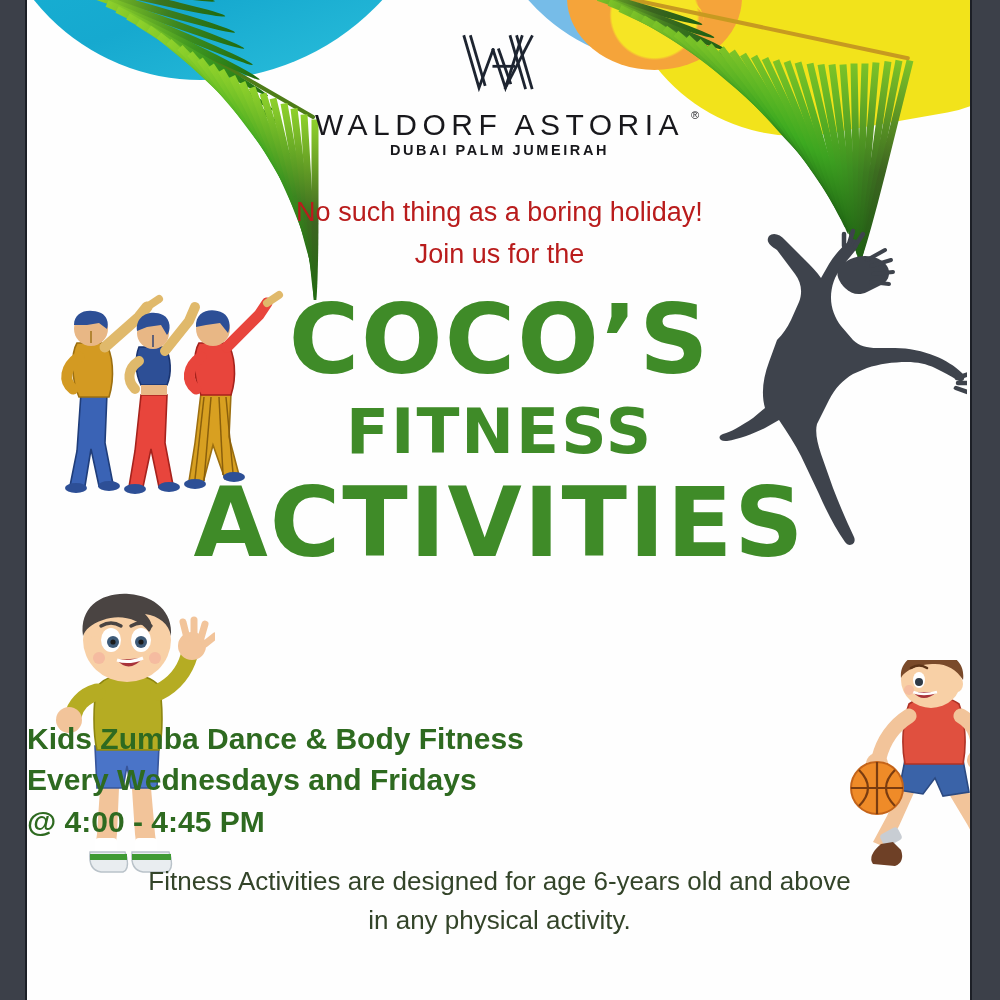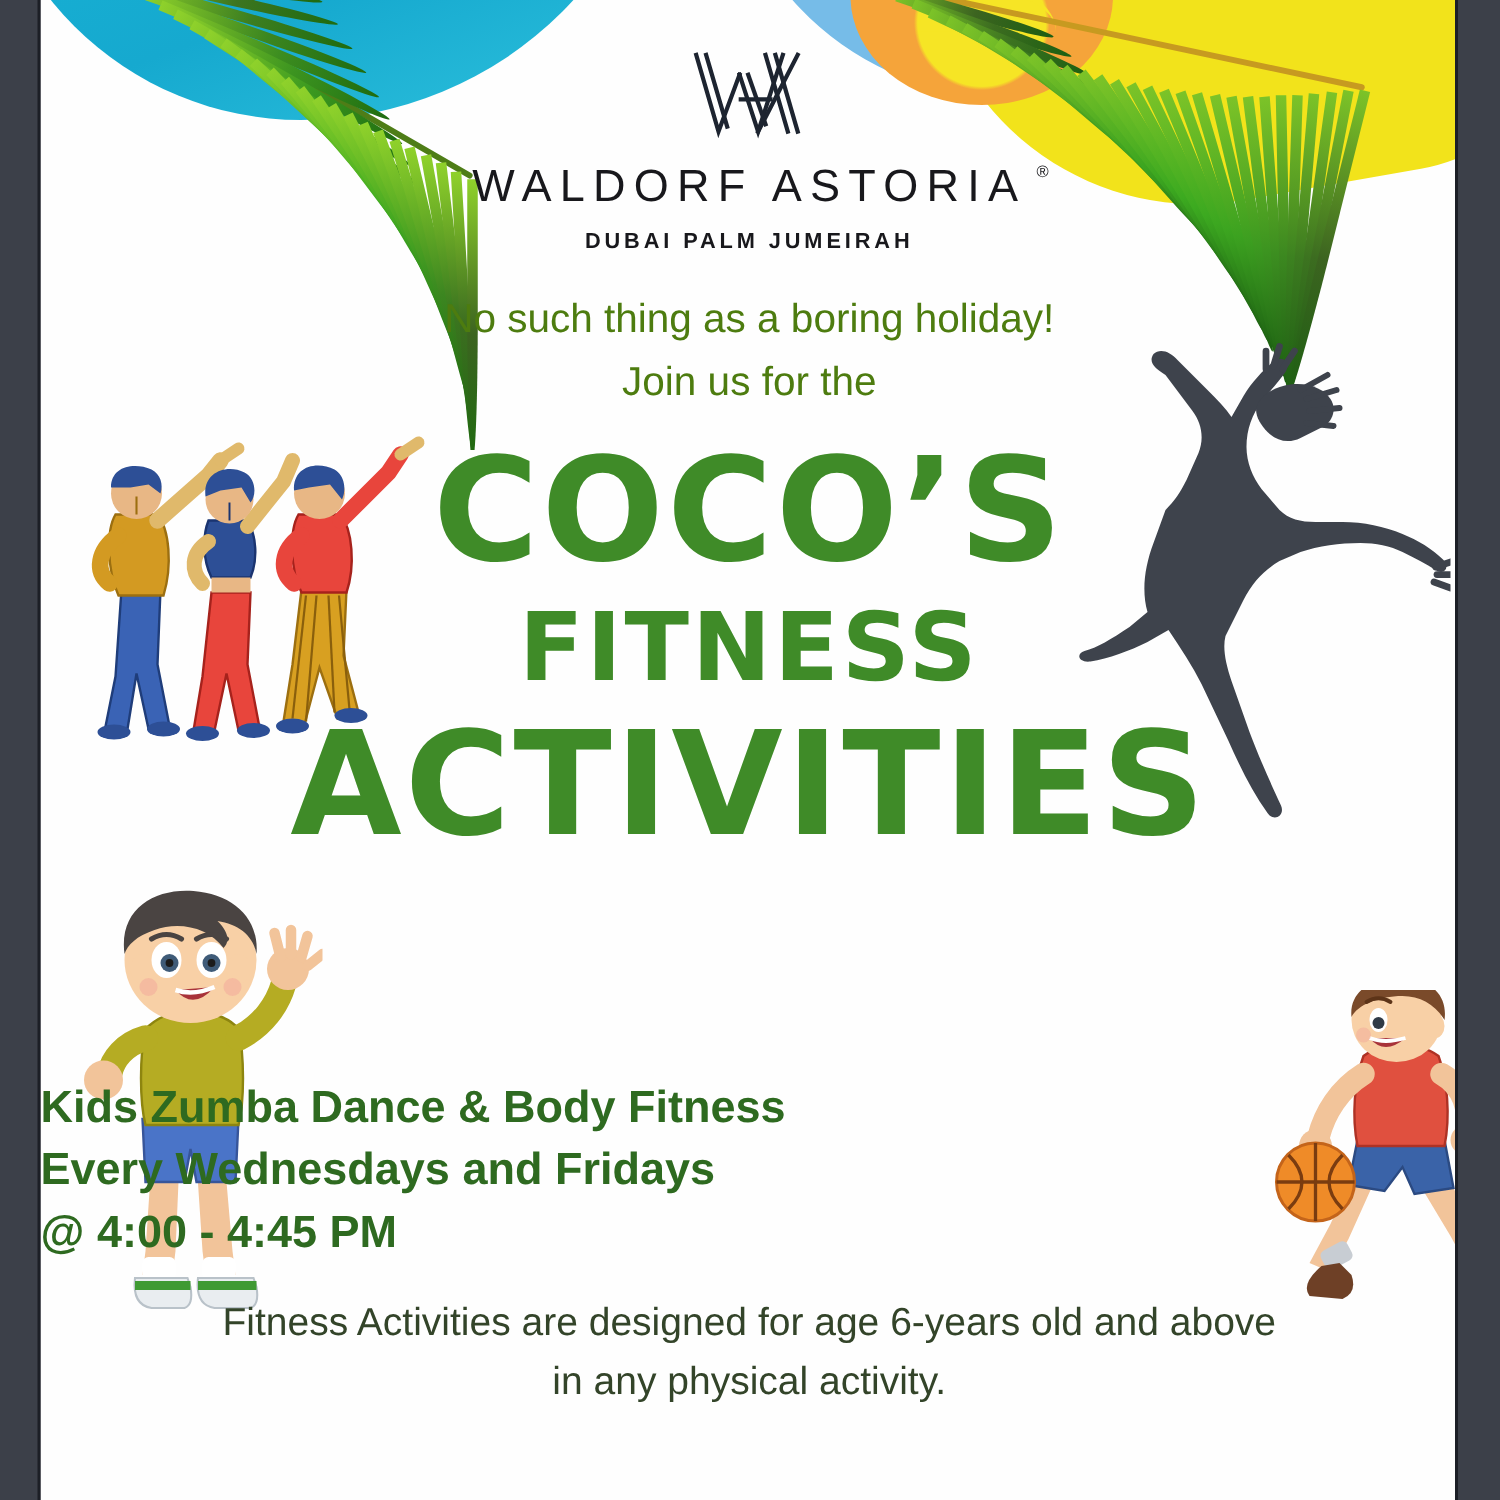"DUBAI PALM JUMEIRAH" .sub-brand { margin-top: 11px -> 0 }
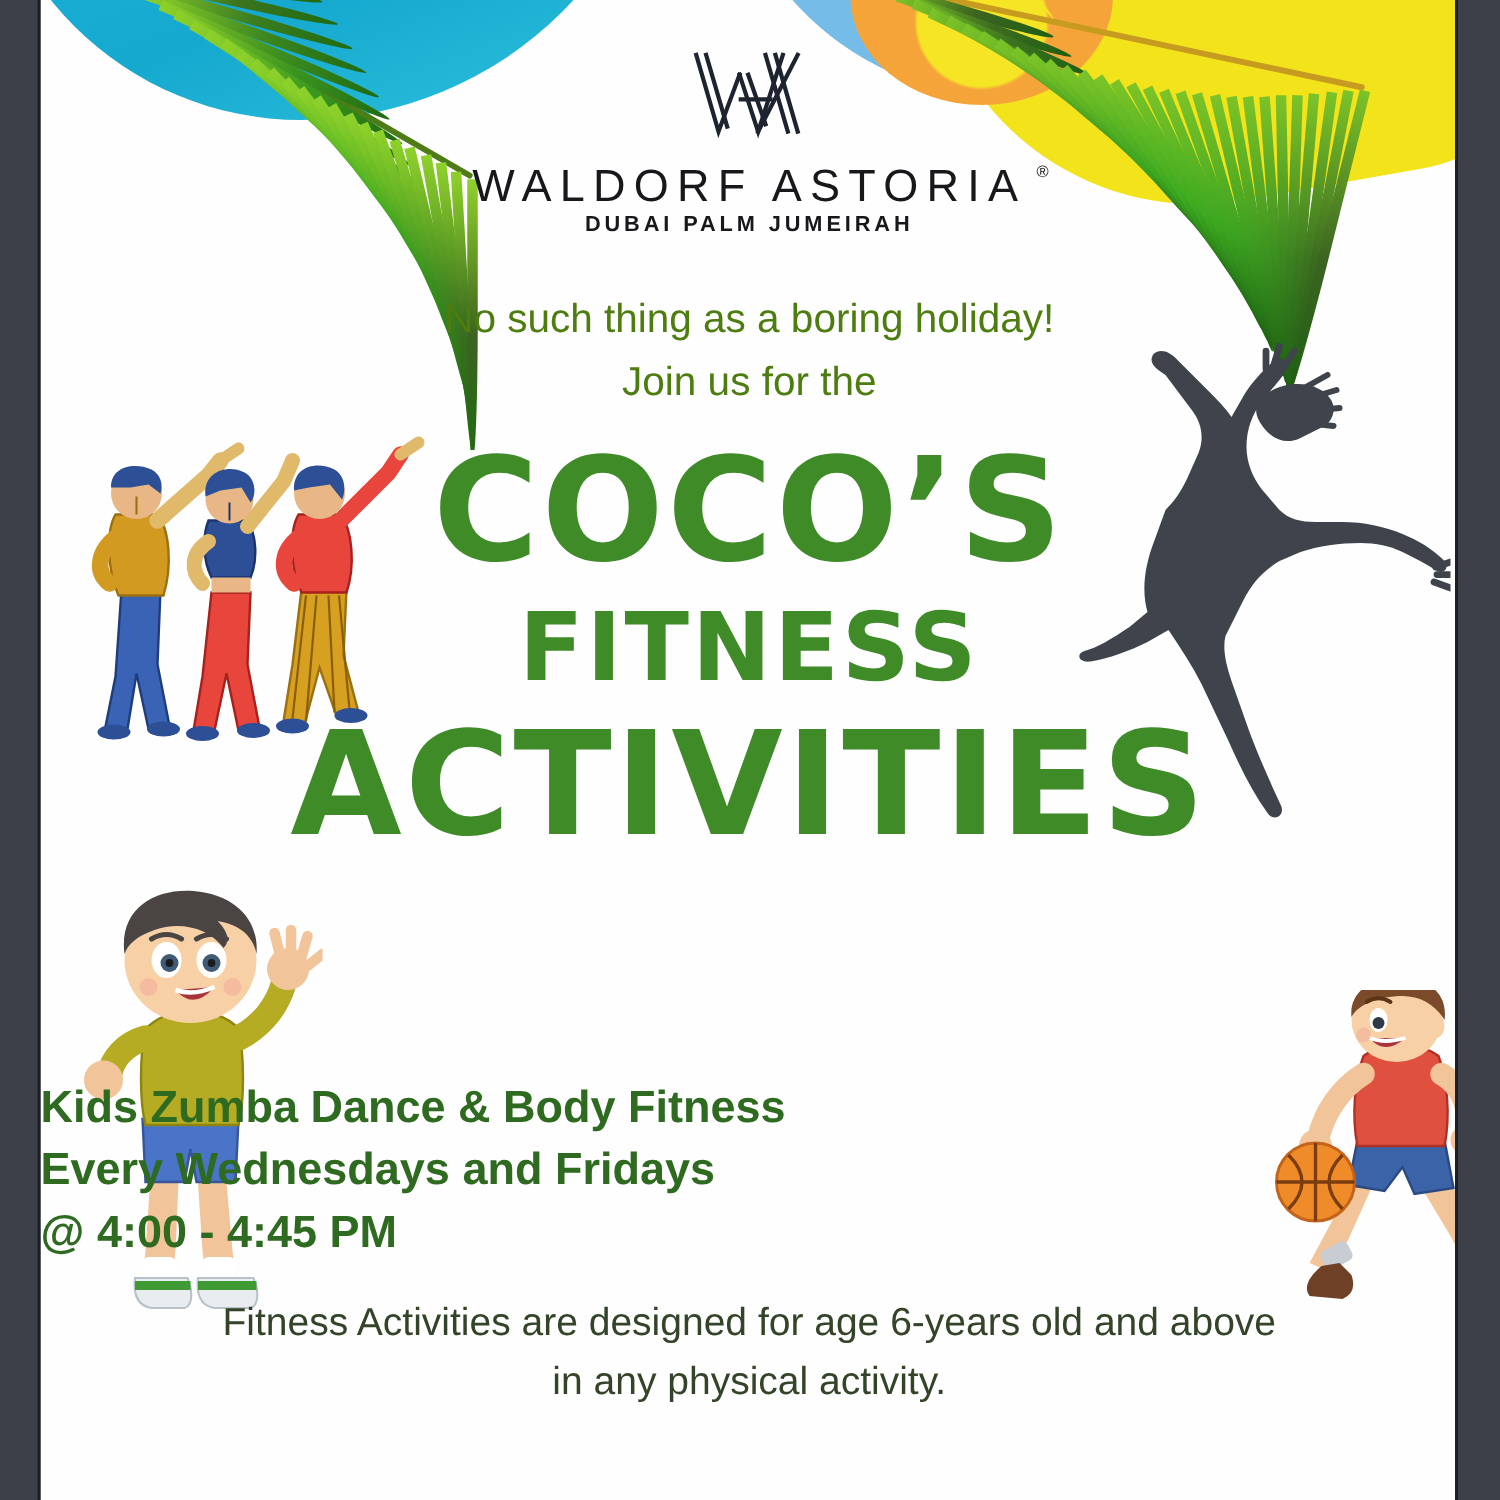"No such thing as a" .kicker { color: #4d7c0f -> #b91c1c }
